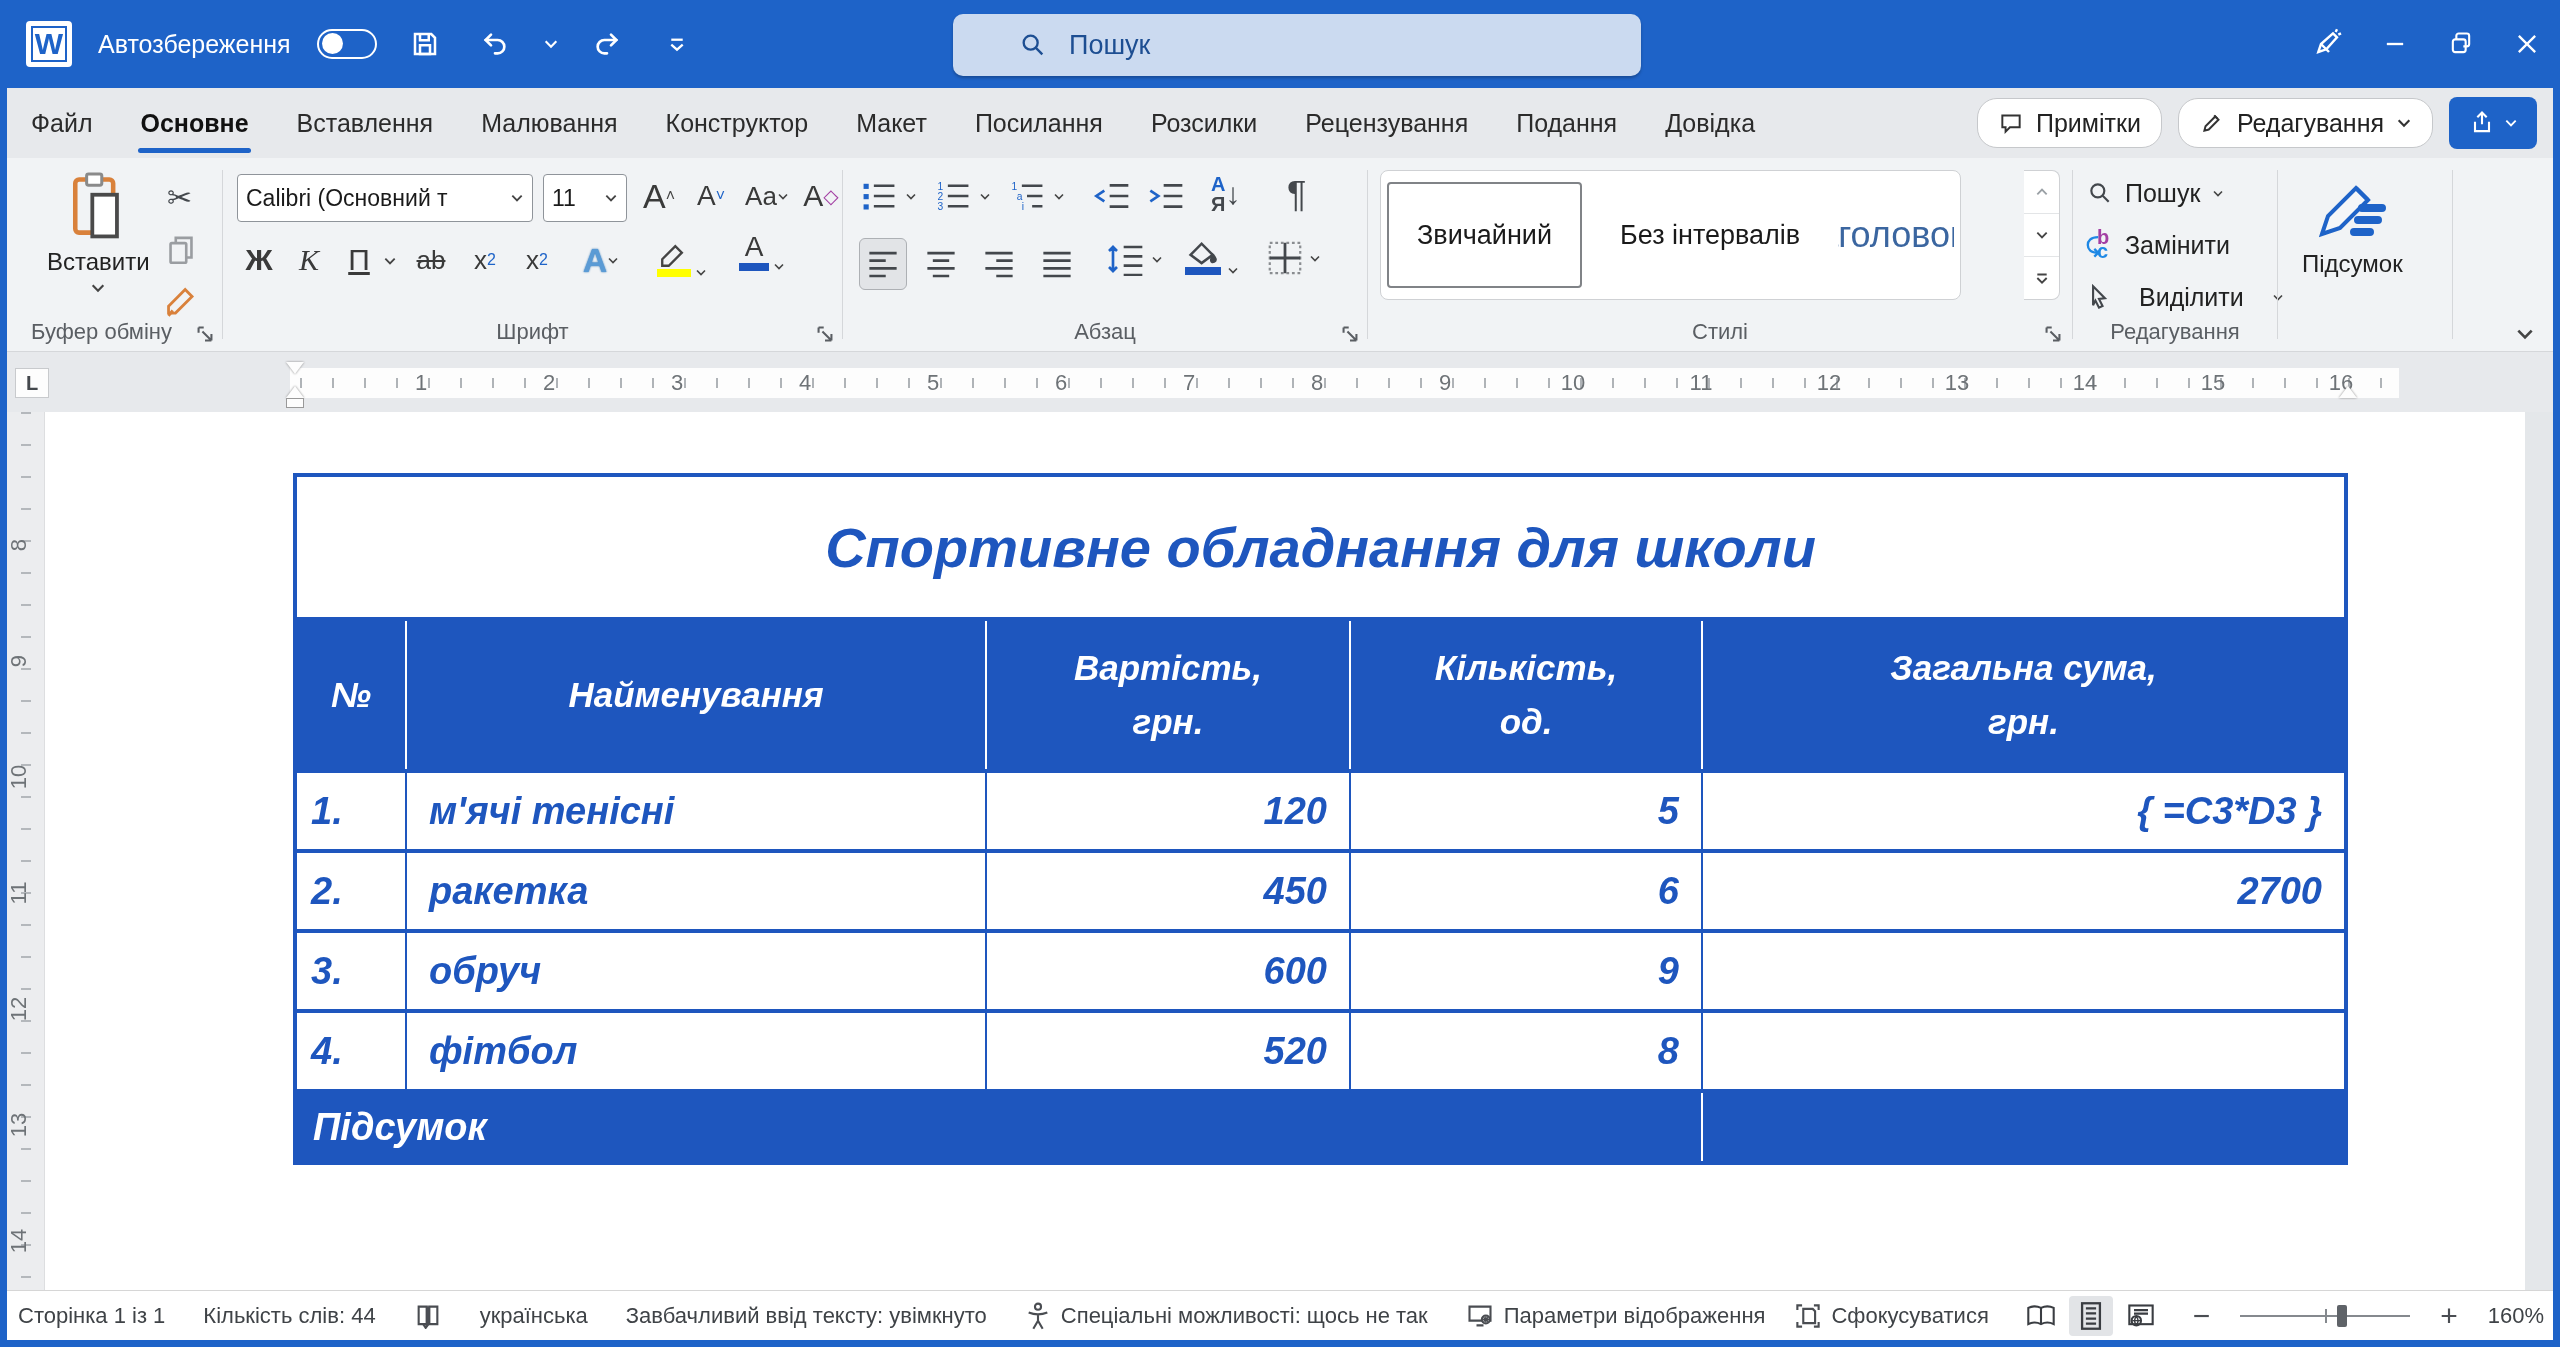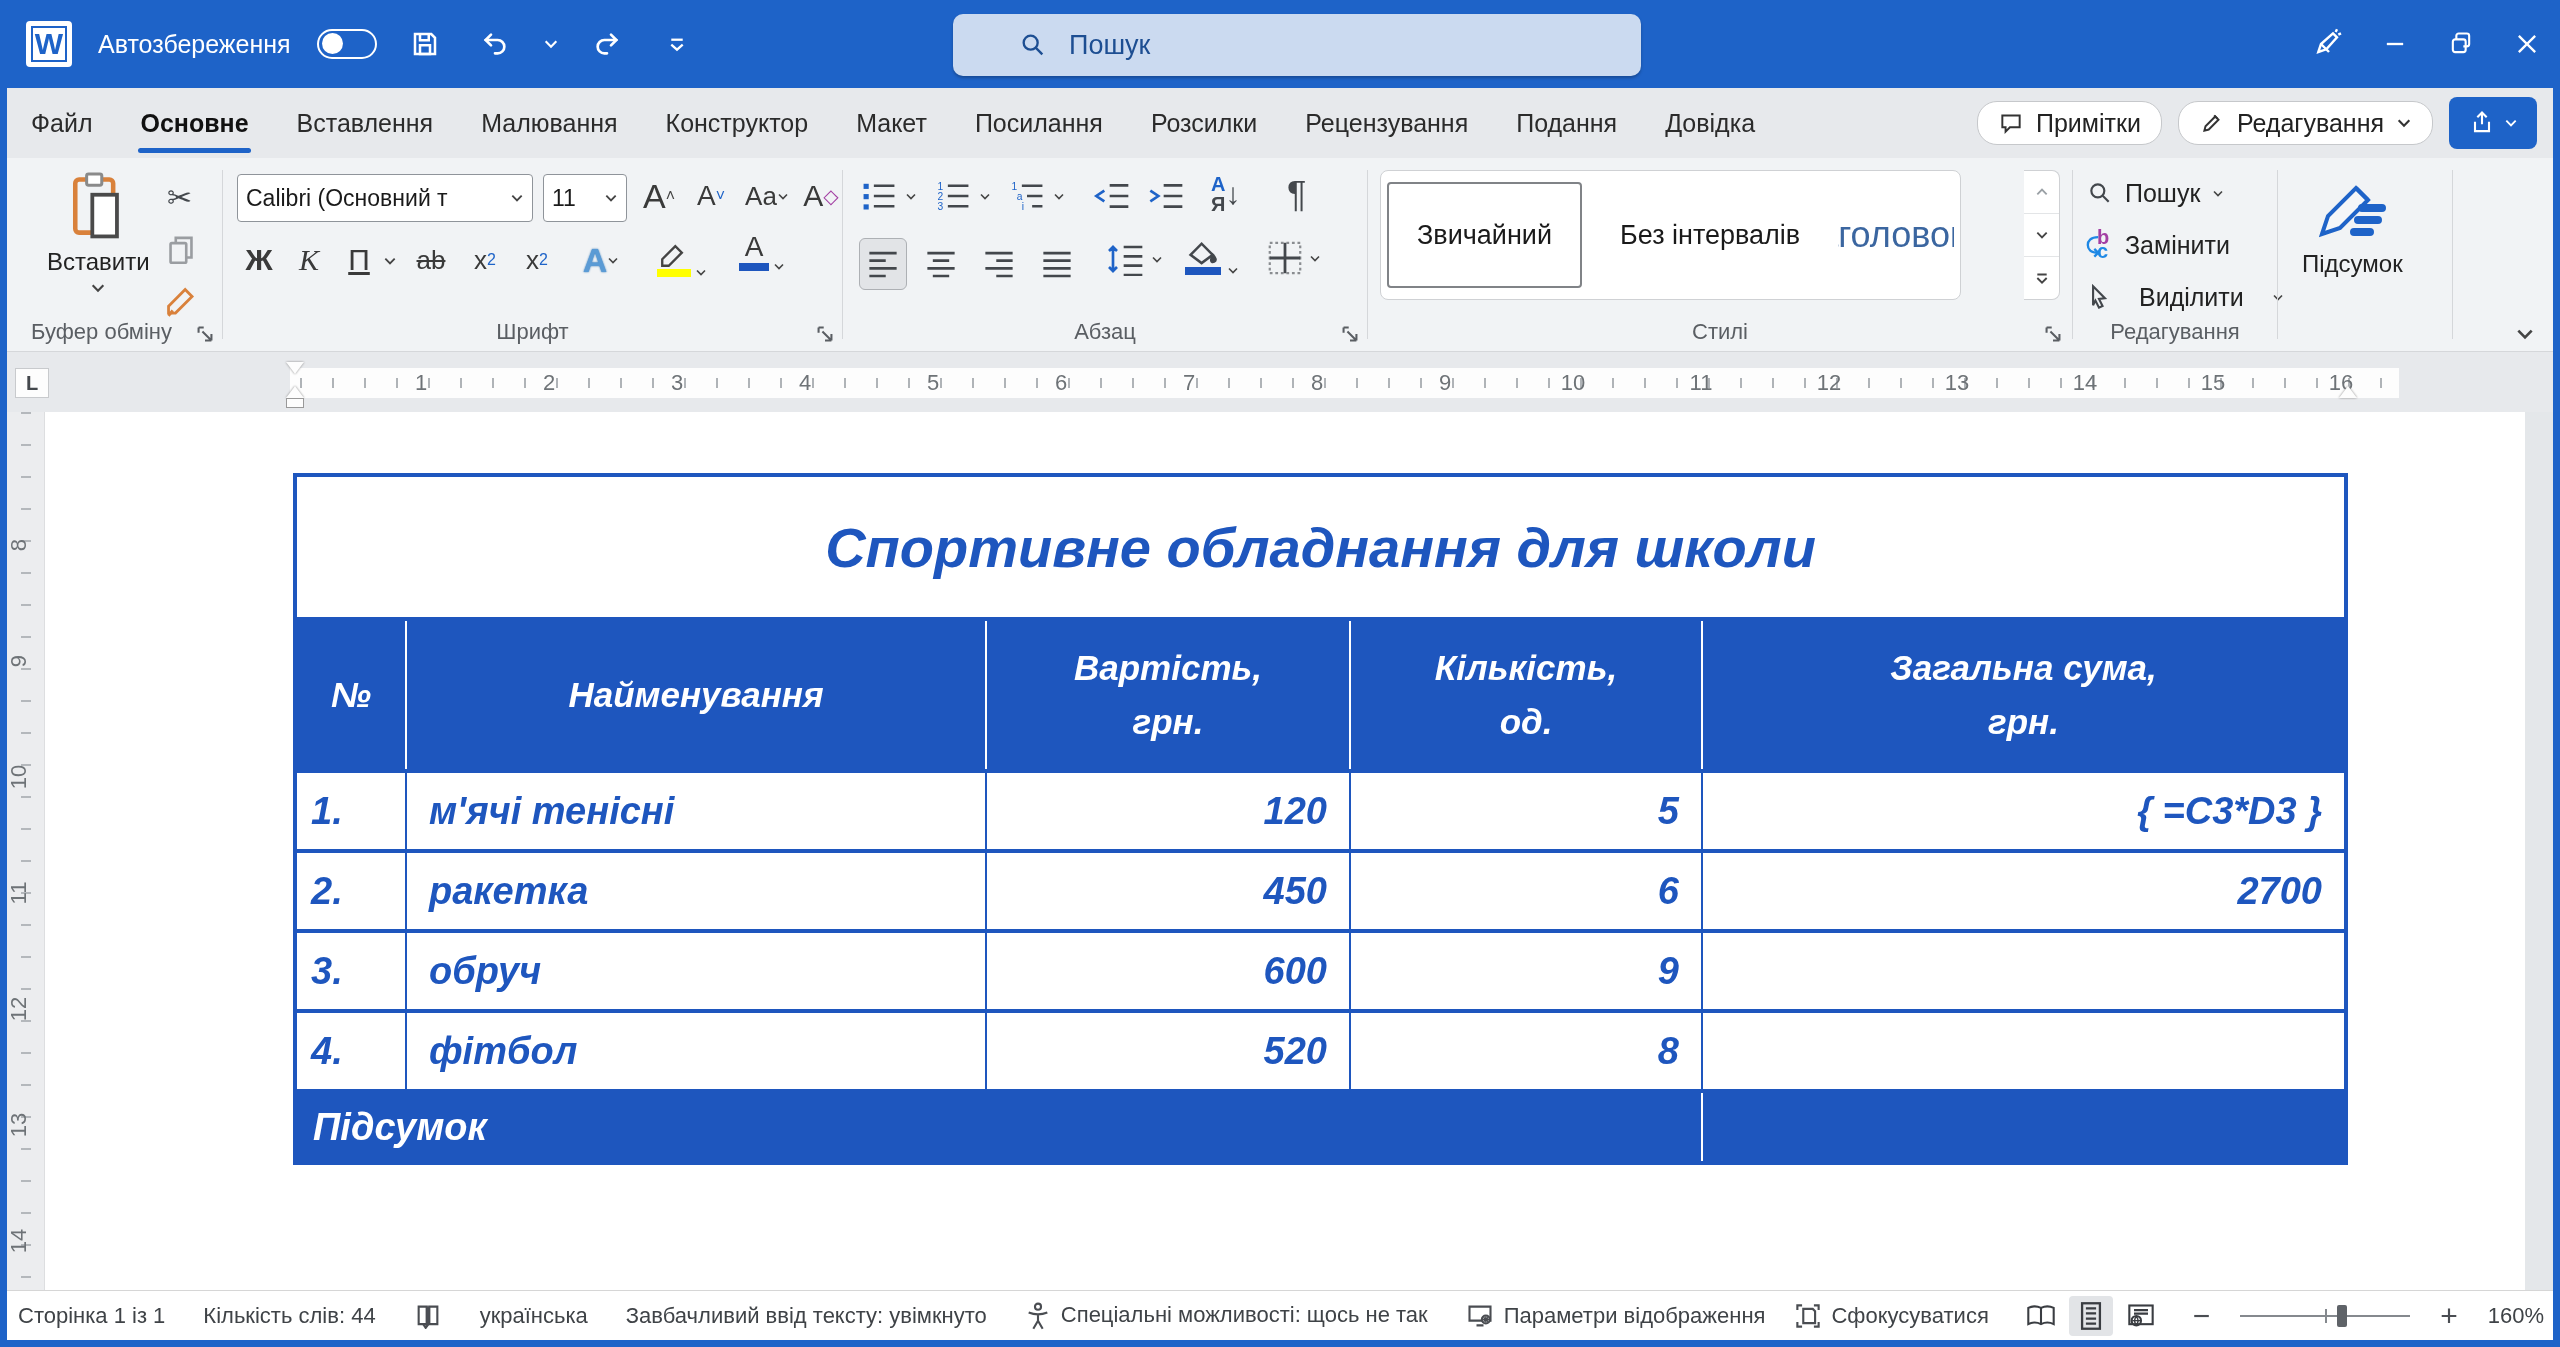"Примітки" .pill-btn { height: 44px -> 50px }
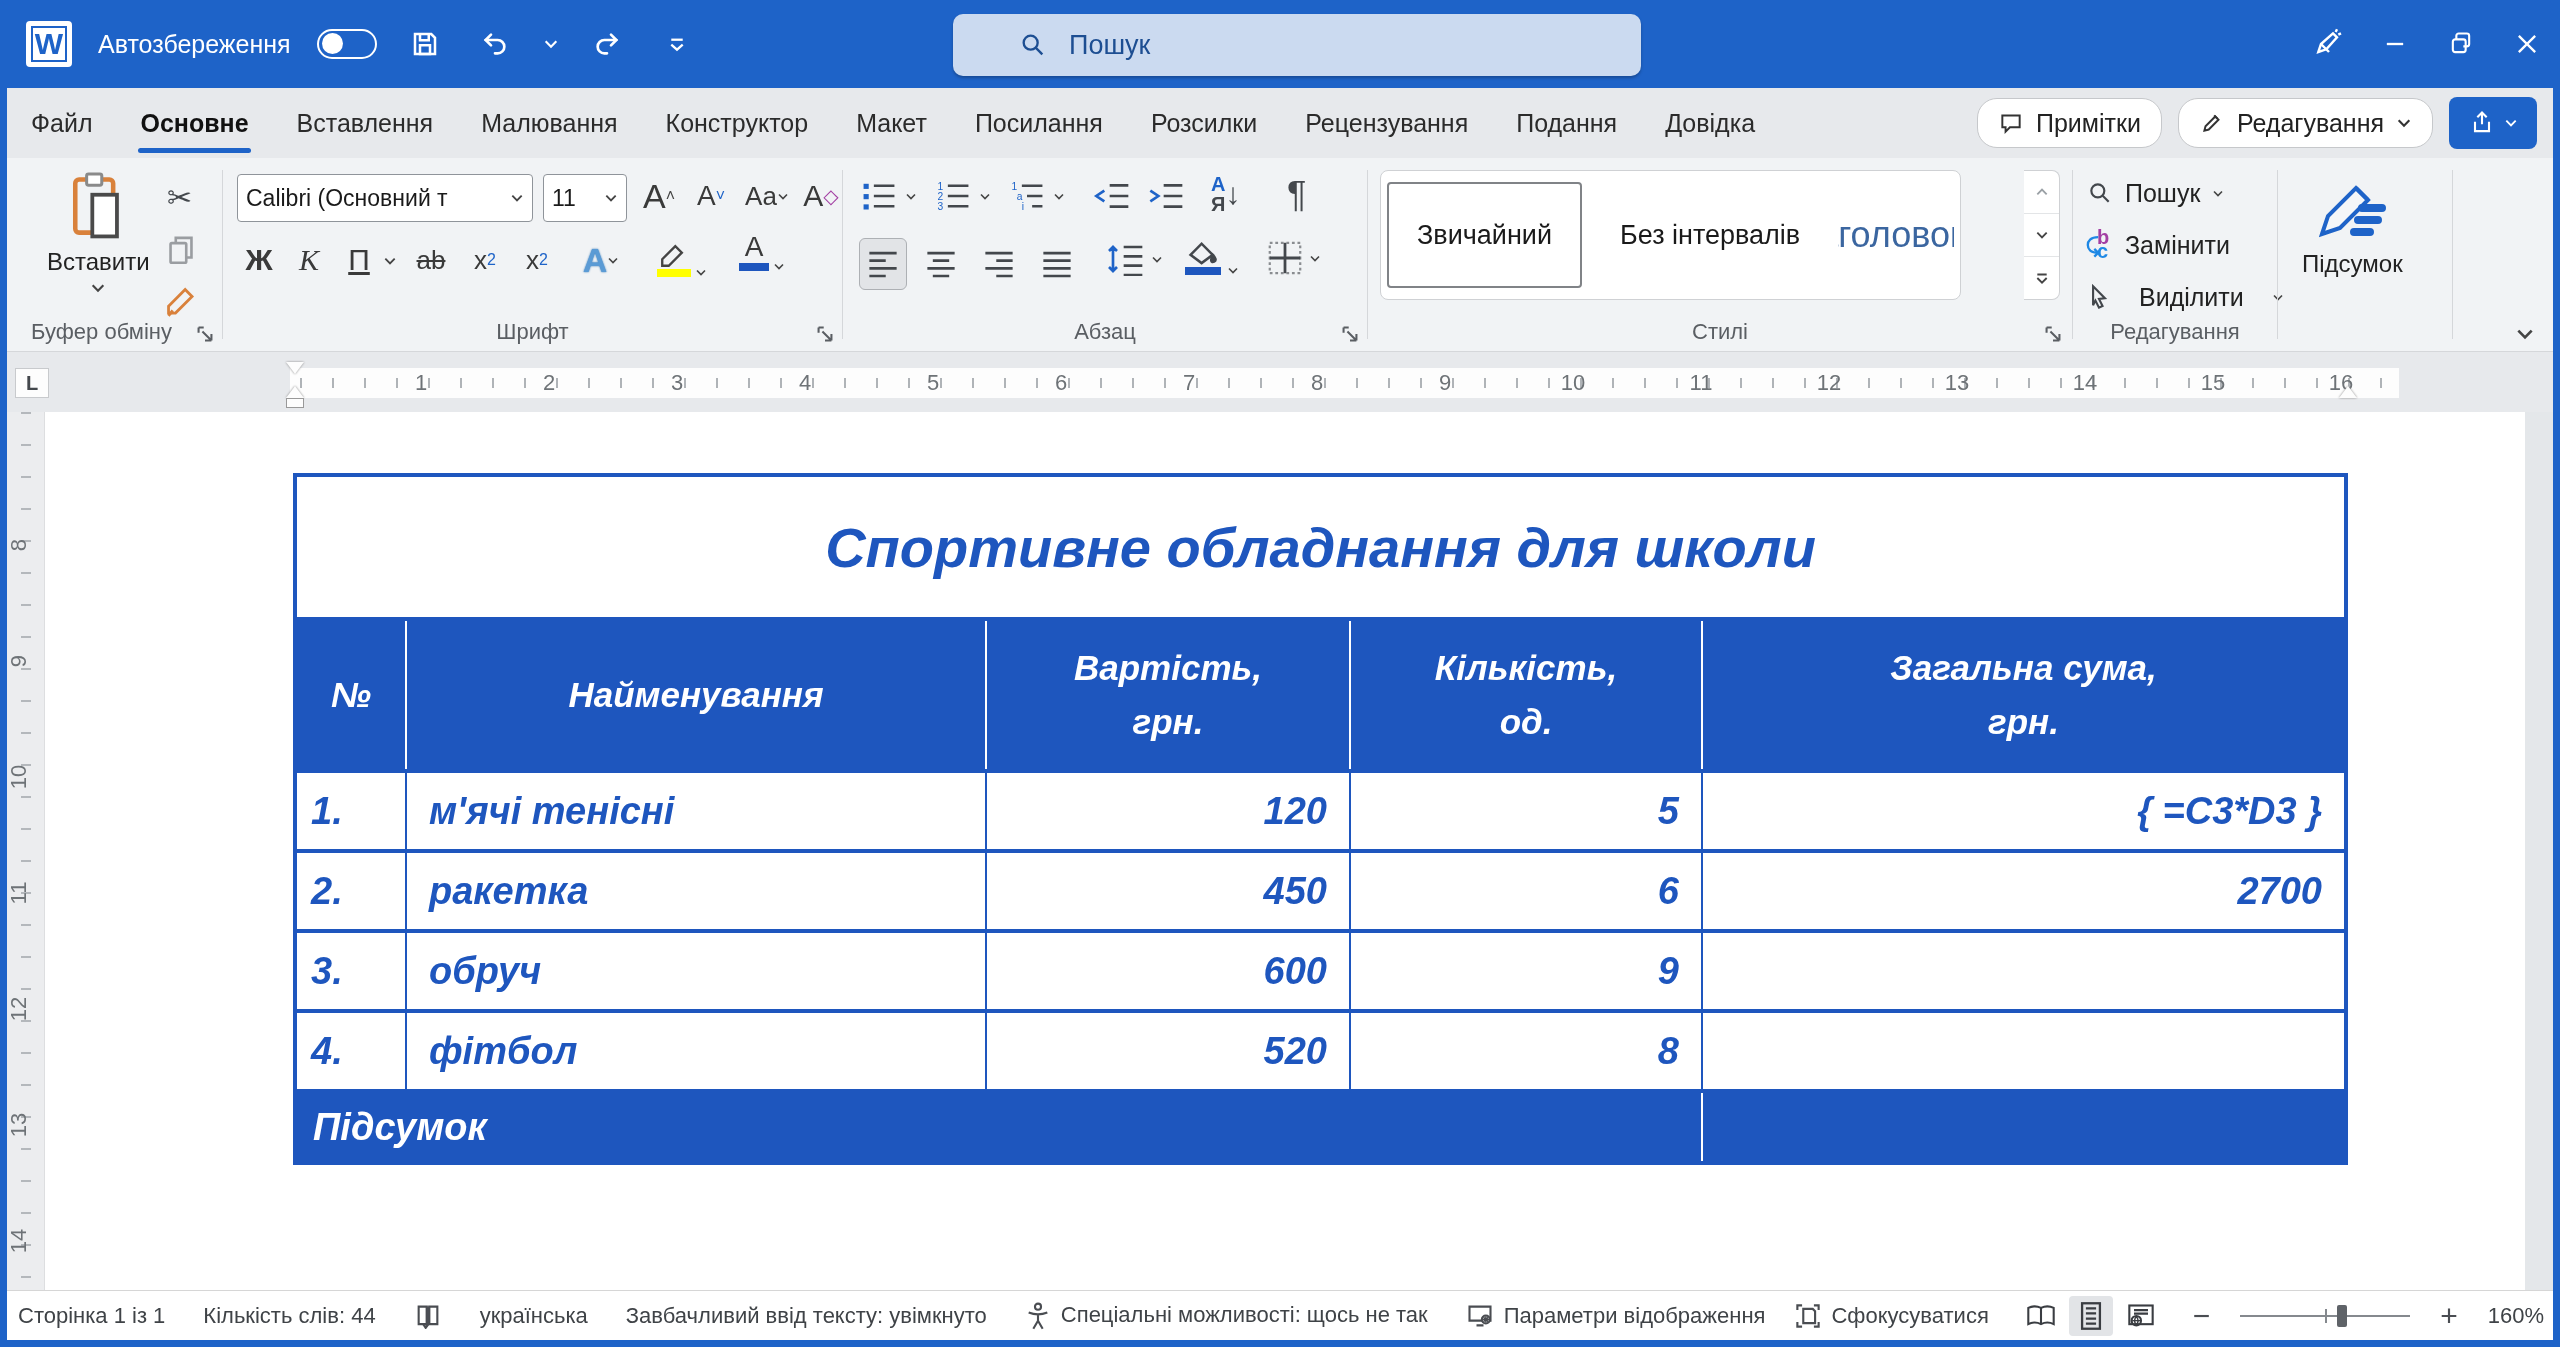"Сторінка 1 із 1" .sb-item { align-items: none -> center }
